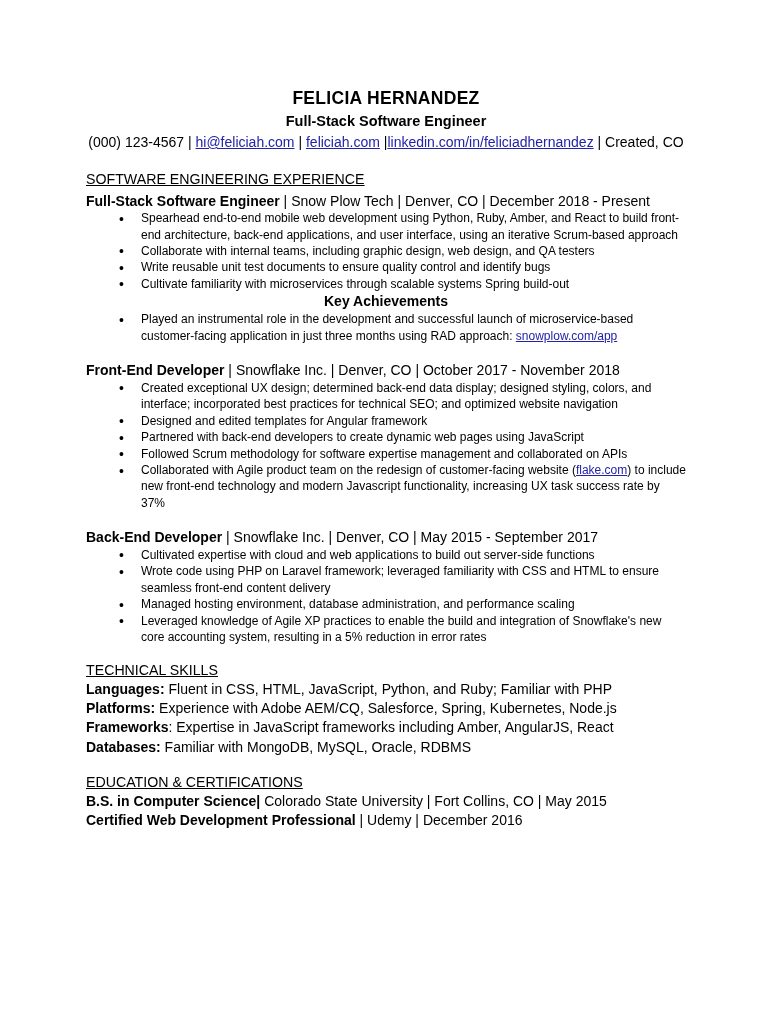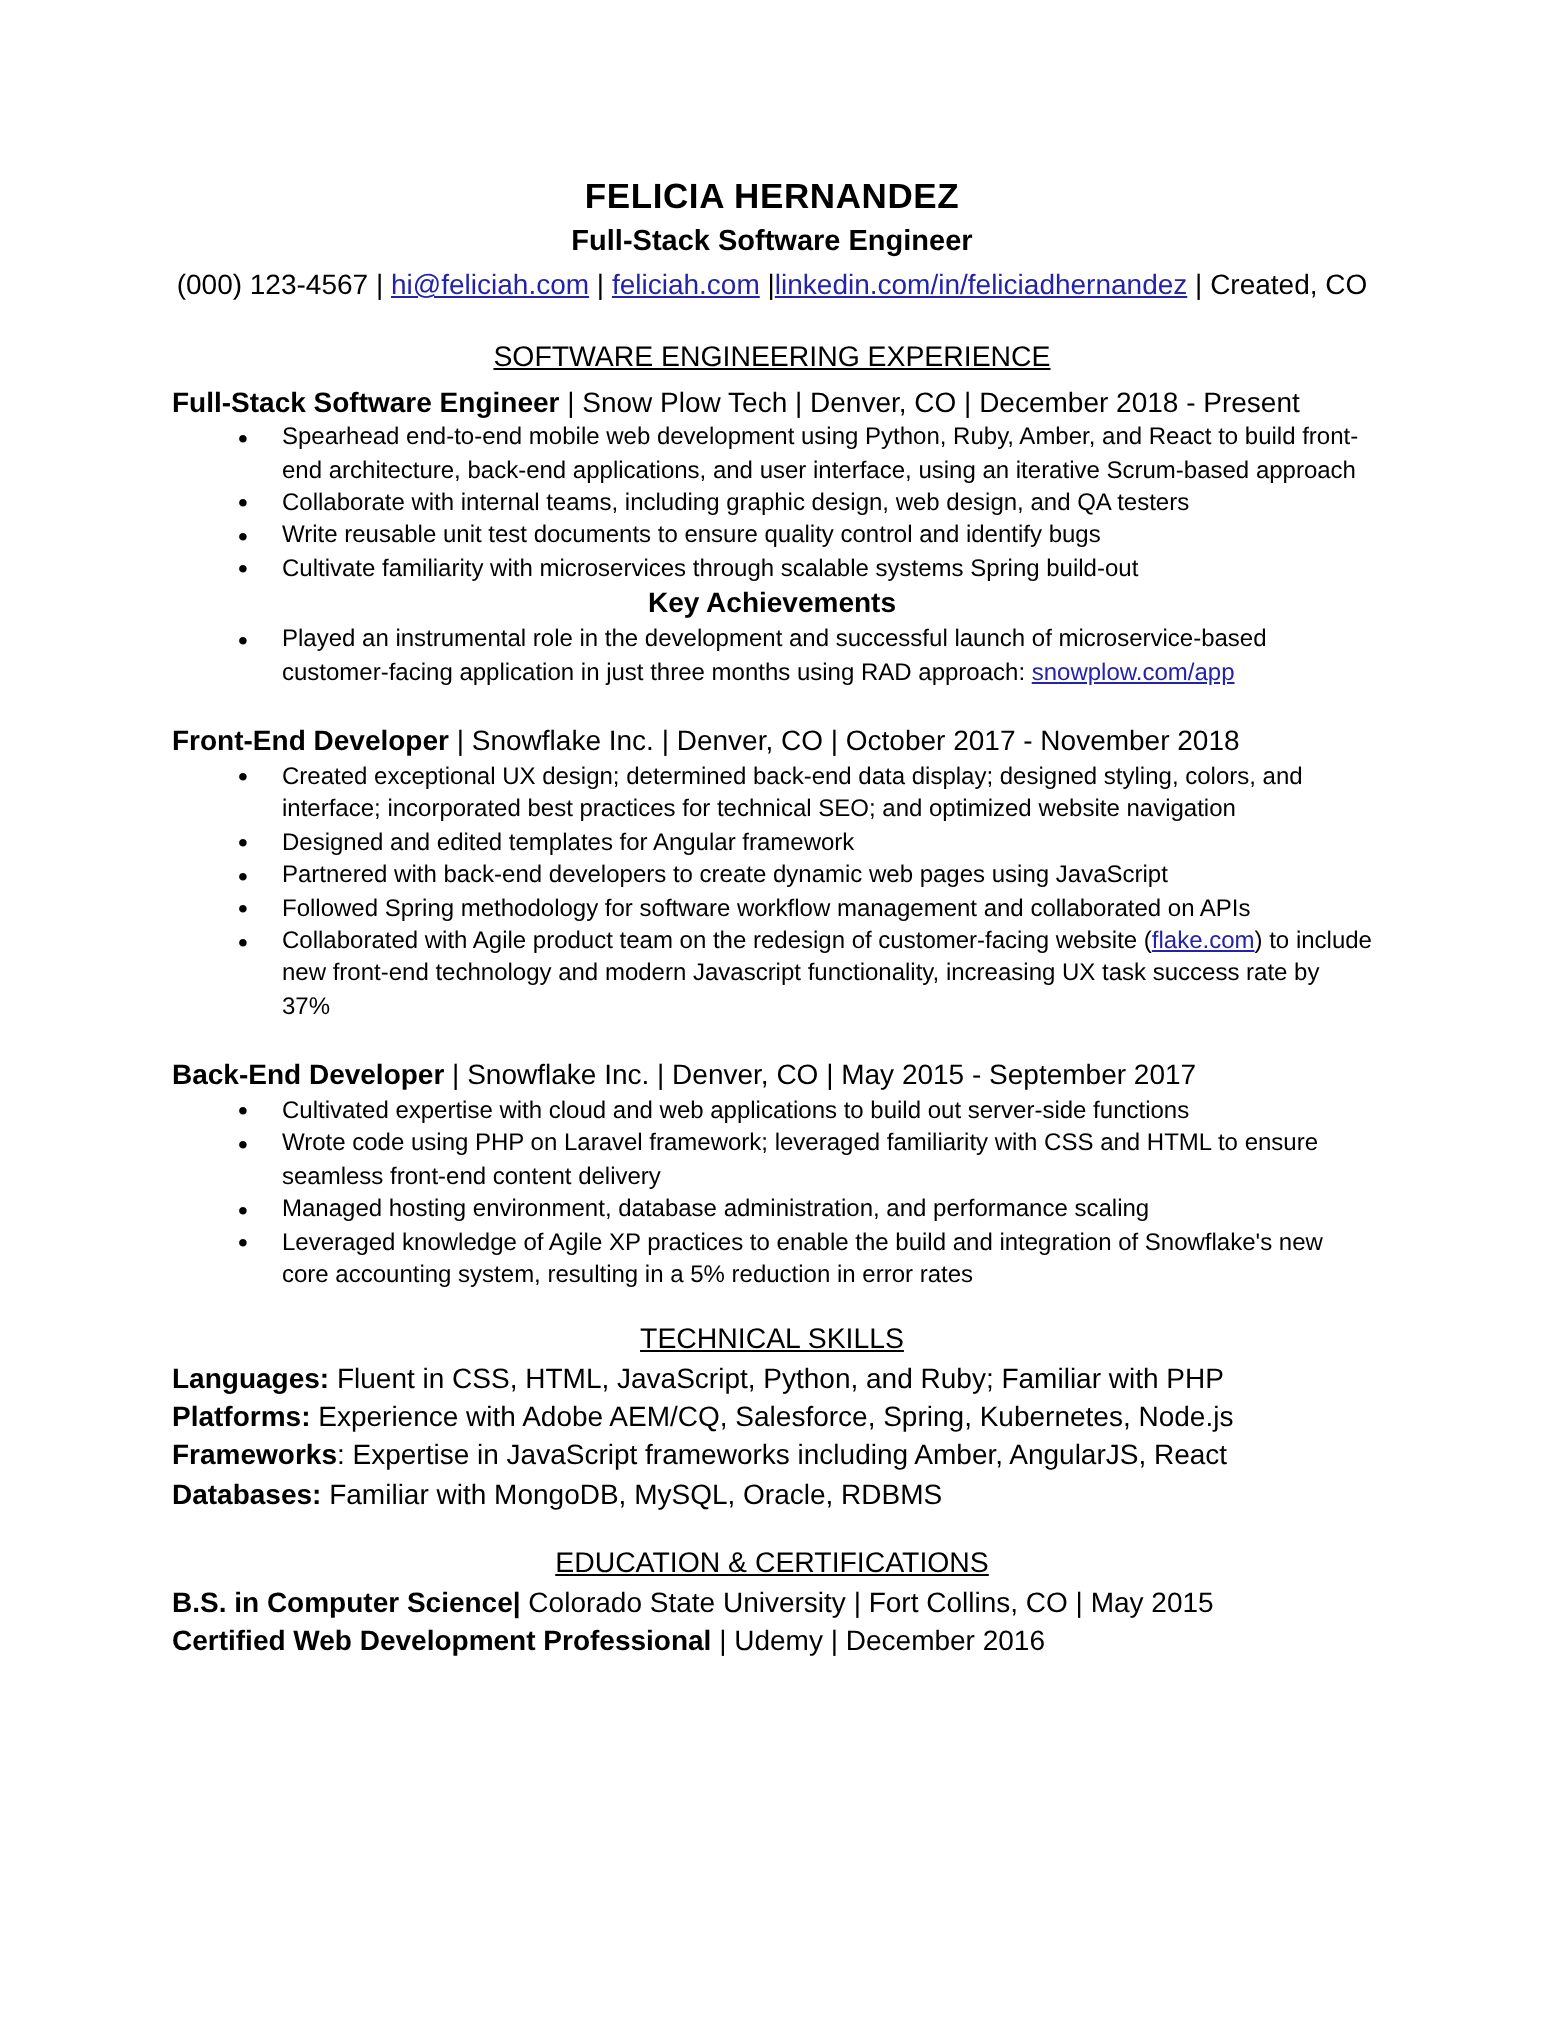"SOFTWARE ENGINEERING EXPERIENCE" .sec-head { text-align: center -> none }
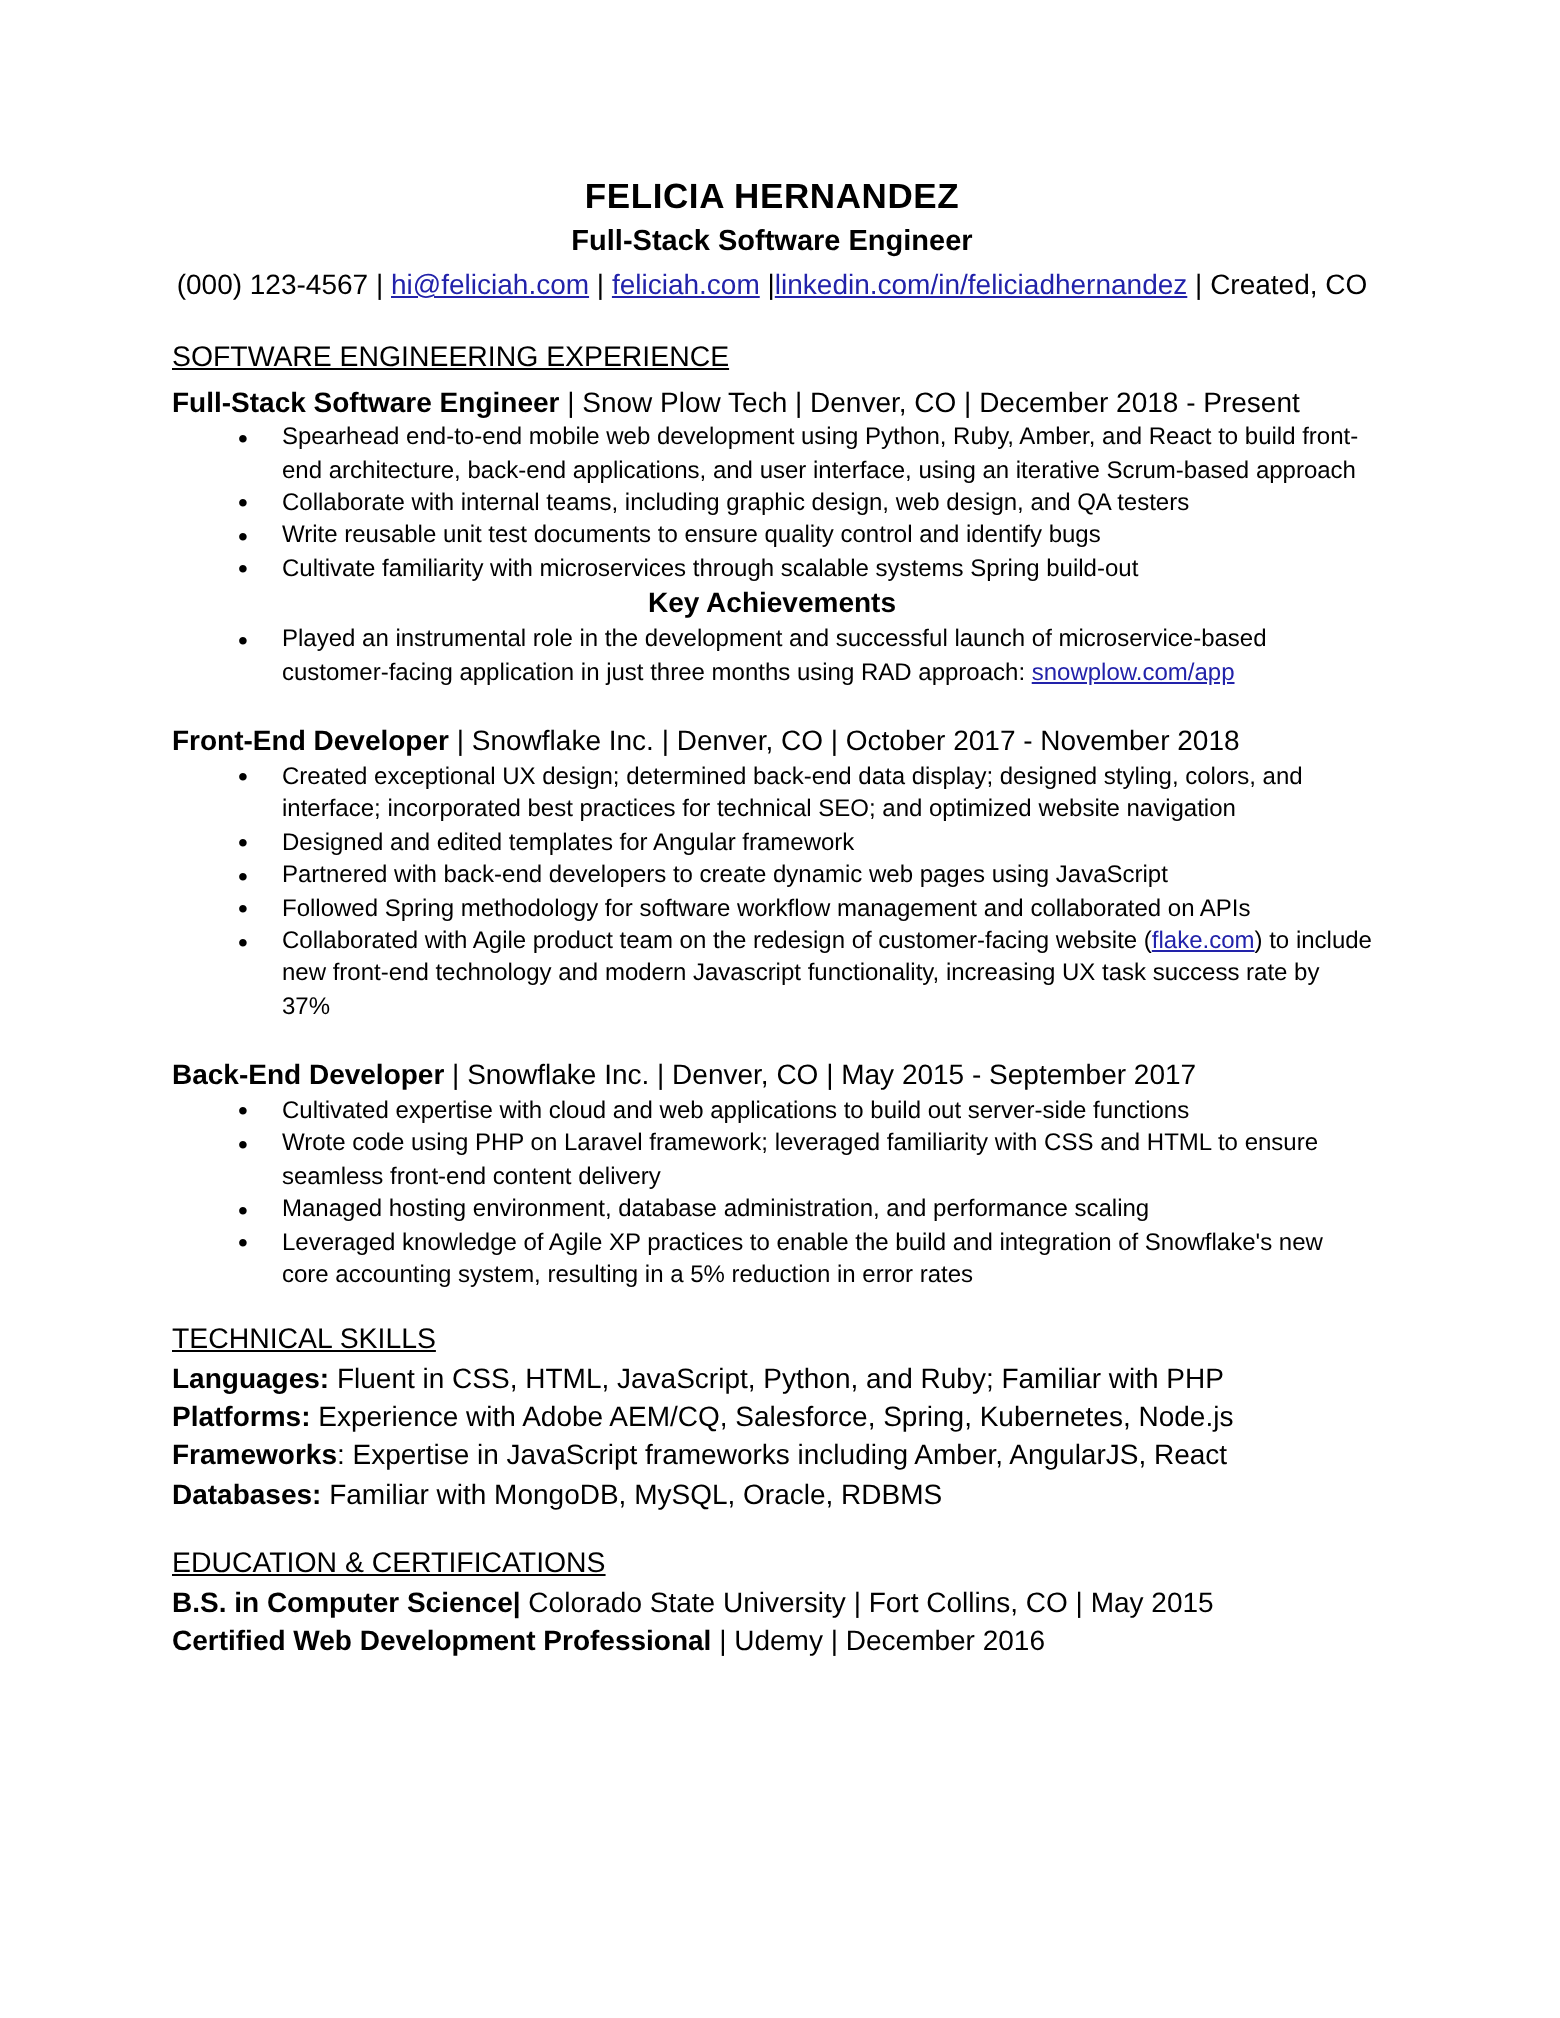"Followed Spring methodology for software" li { text: Spring methodology for software workflow -> Scrum methodology for software expertise }
